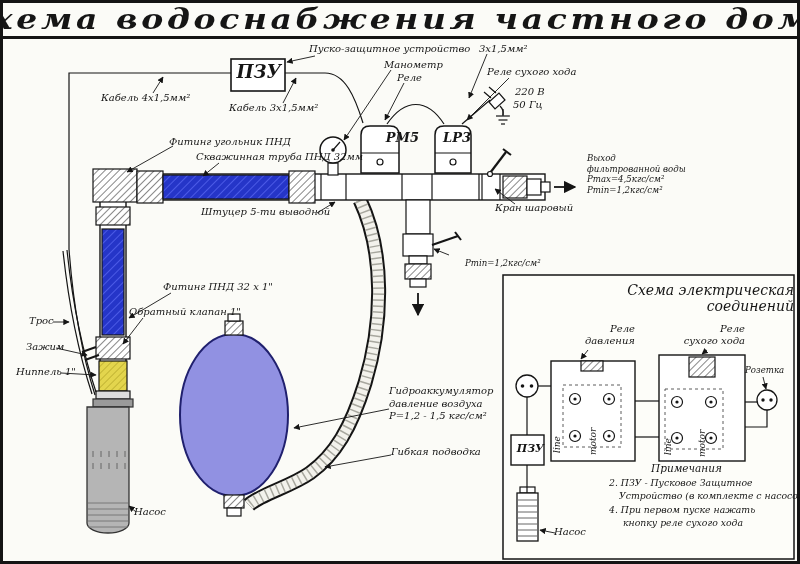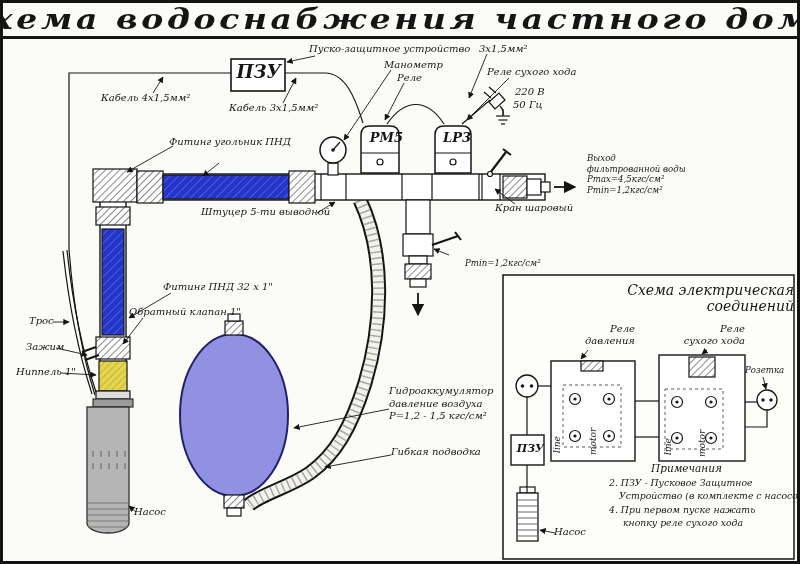"РМ5" div.lbl { left: 344px -> 360px }
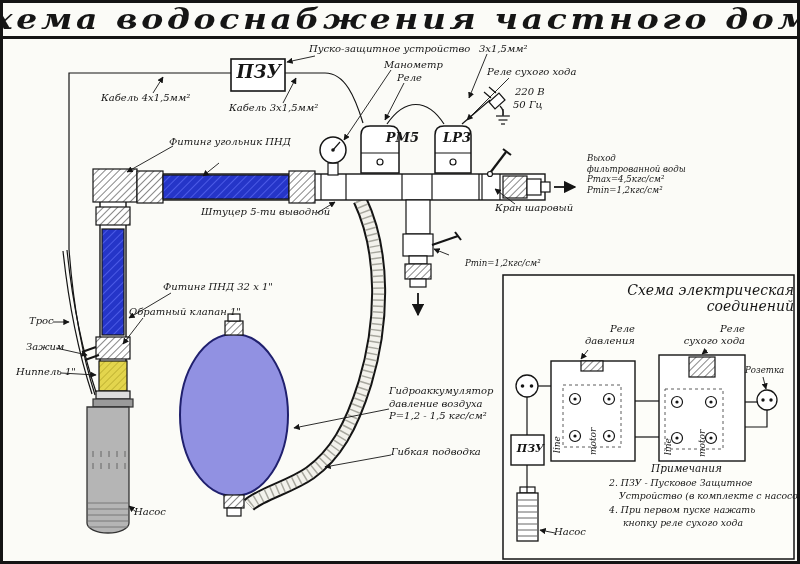"Скважинная труба ПНД 32мм" div.lbl { html: none -> <div>Скважинная труба ПНД 32мм</div> }
